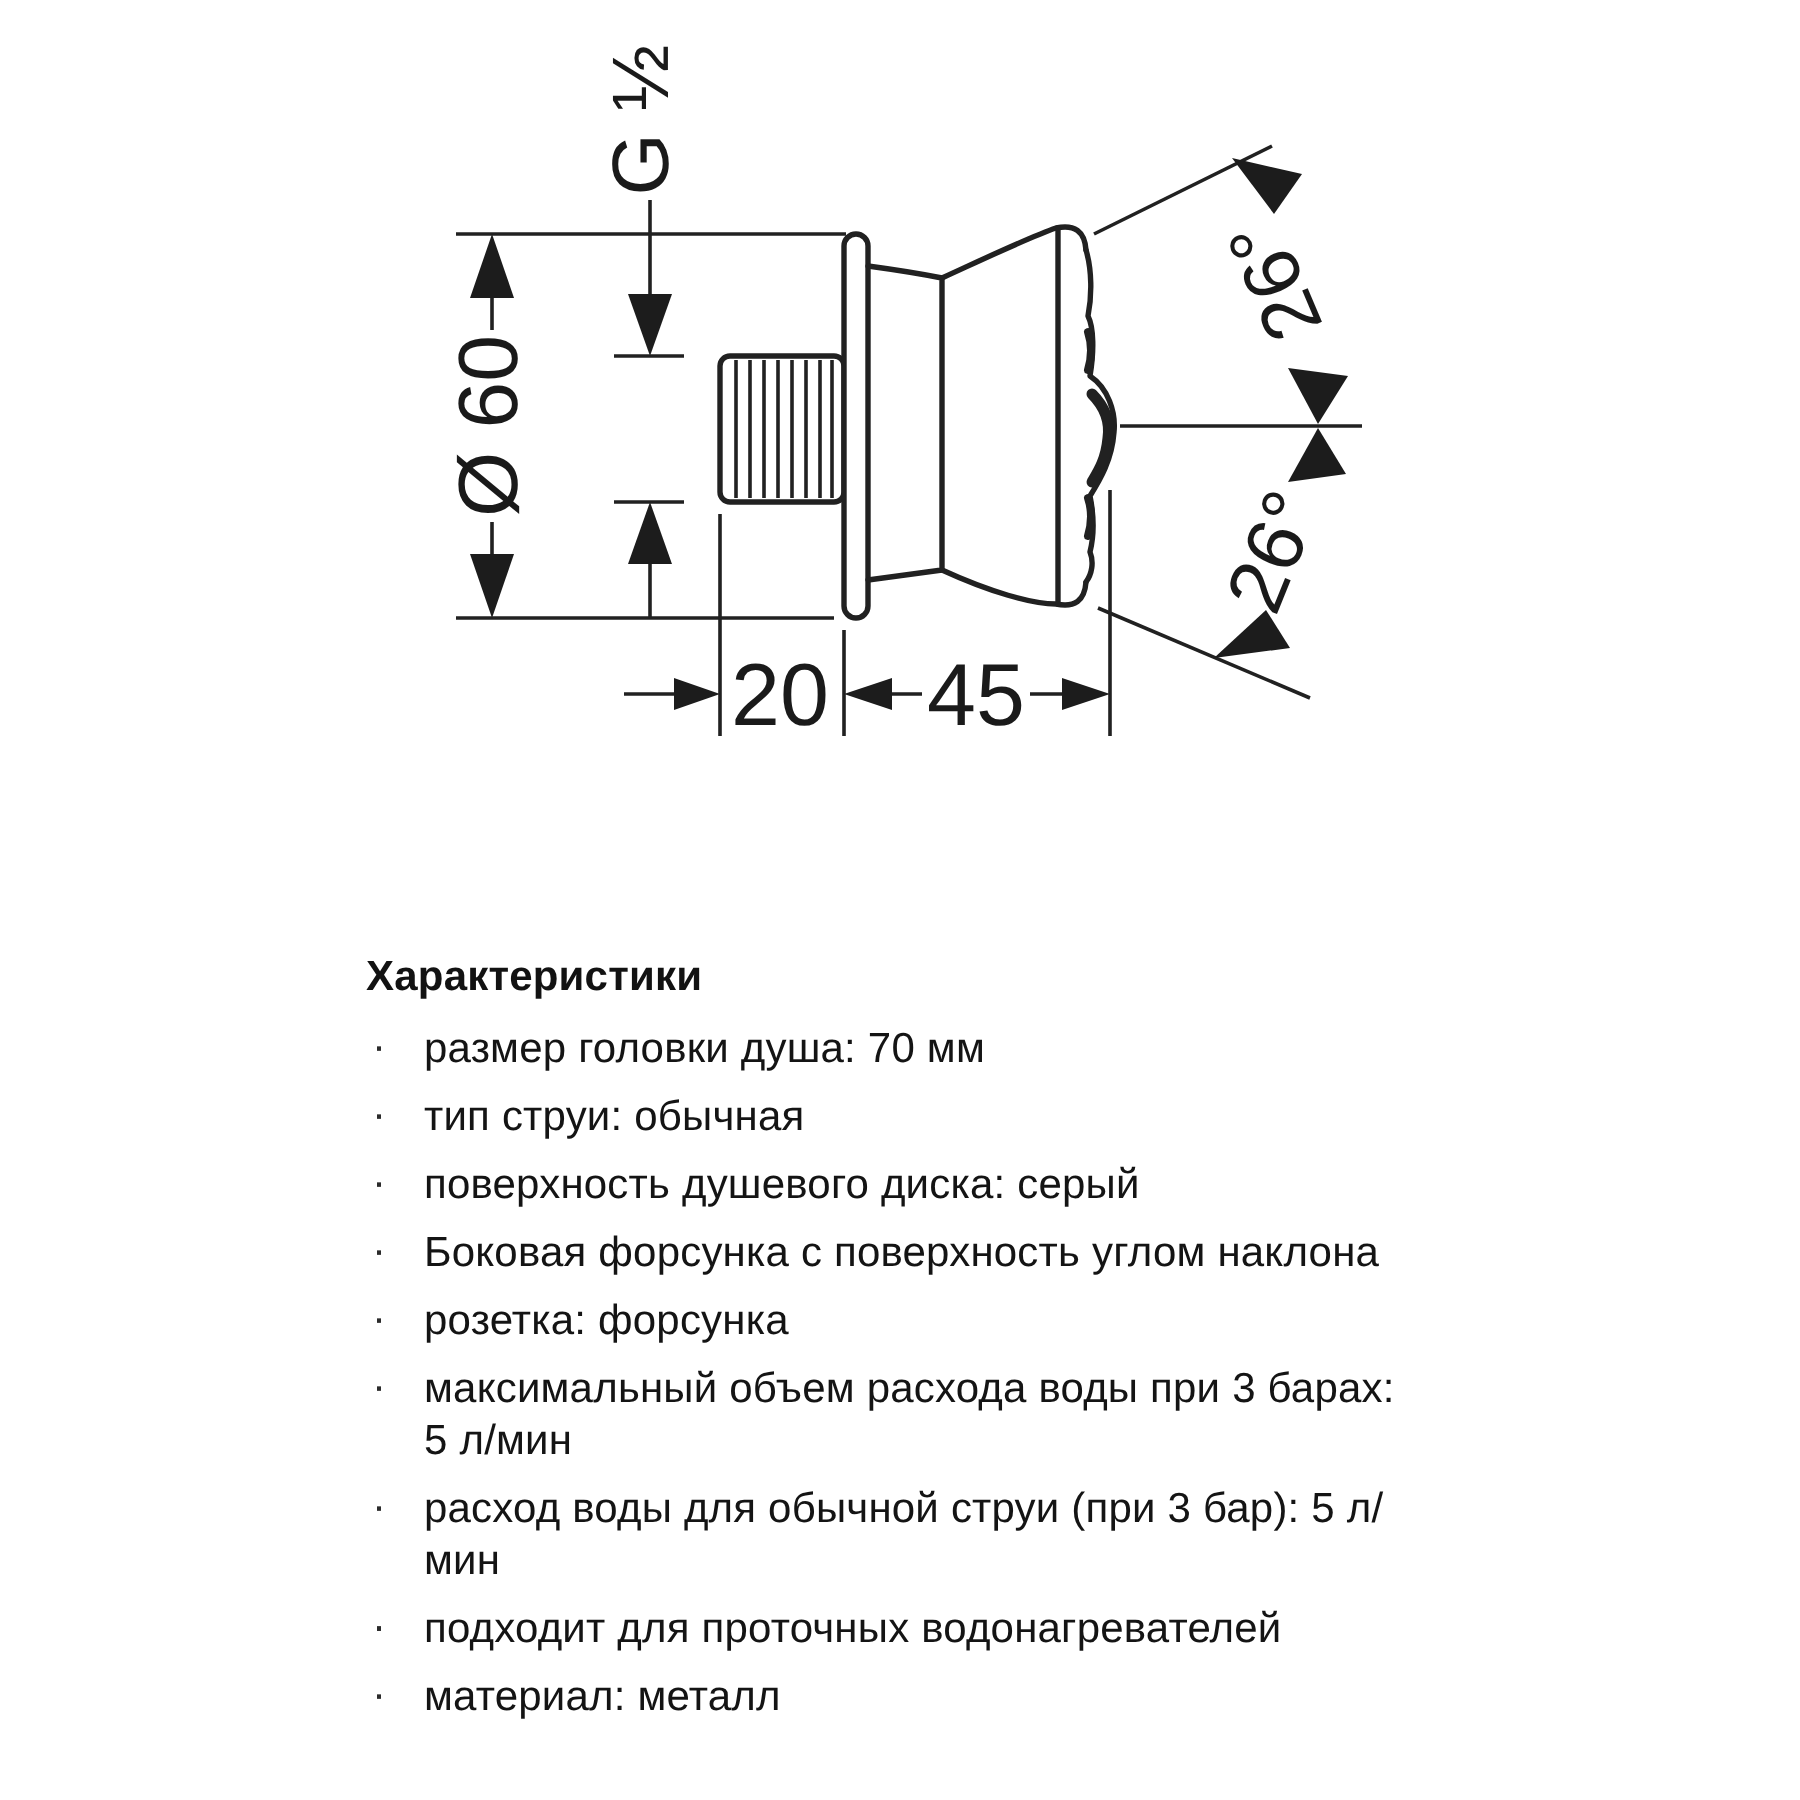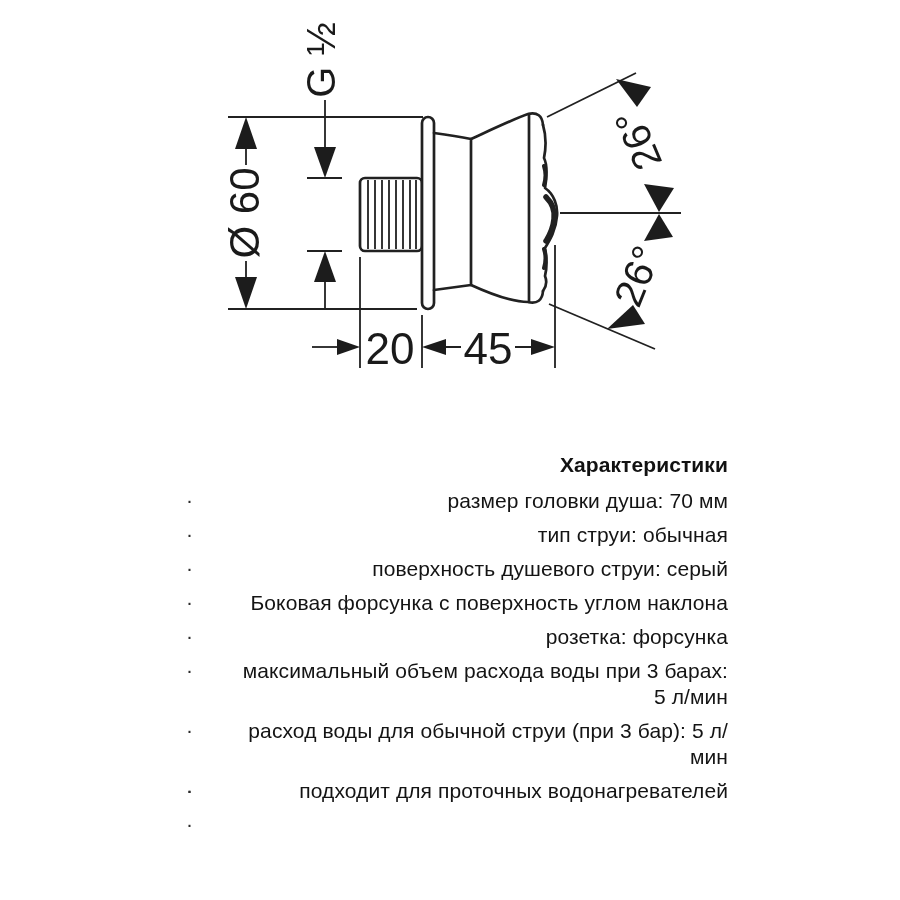"Характеристики" .specs { text-align: right -> none; top: 452px -> 476px }
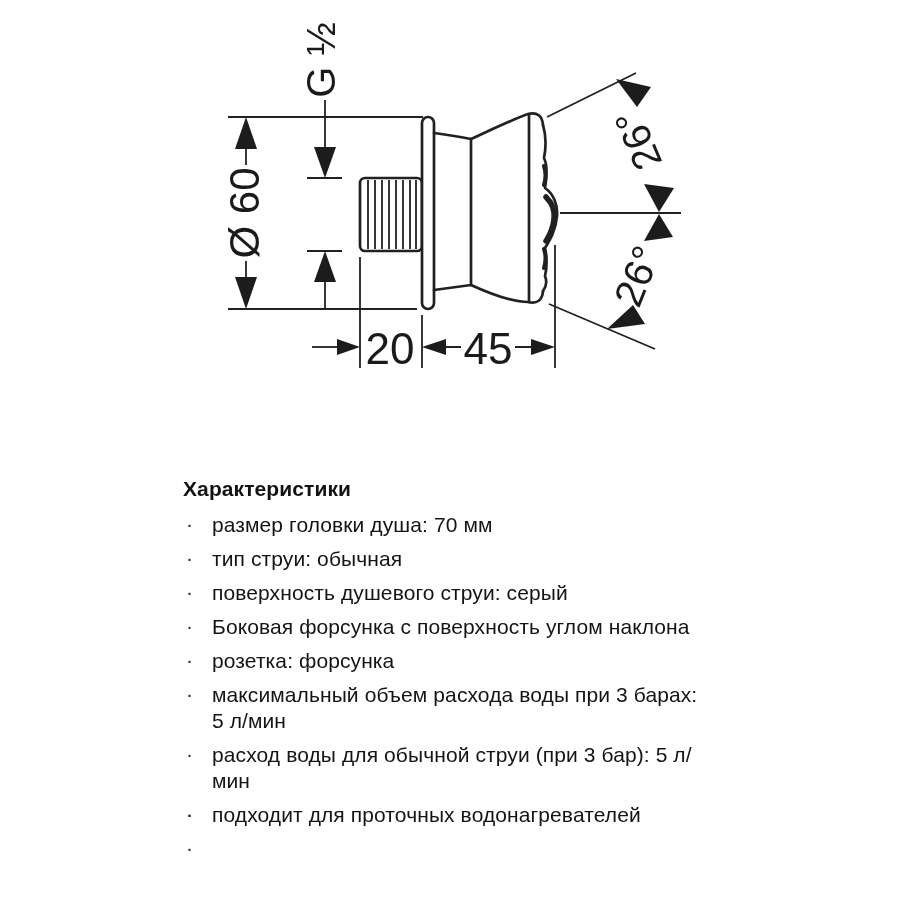"поверхность душевого струи: серый" span { text: струи -> диска }
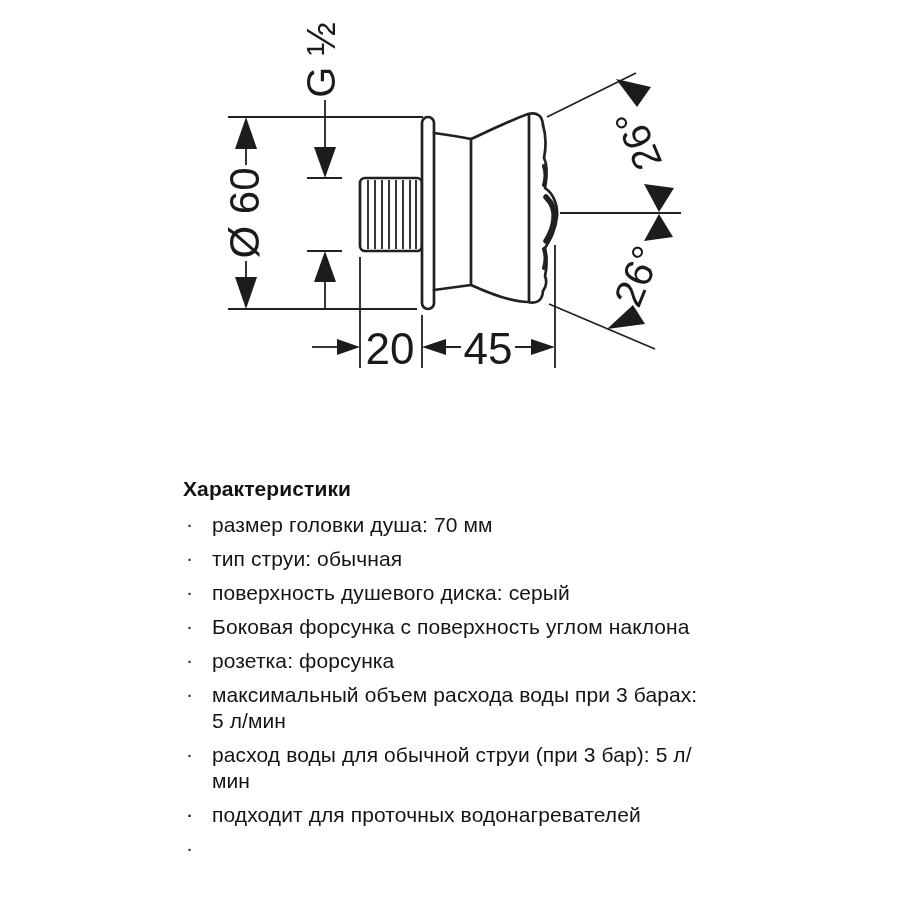"материал: металл" span { html: none -> <span>материал: металл</span> }
